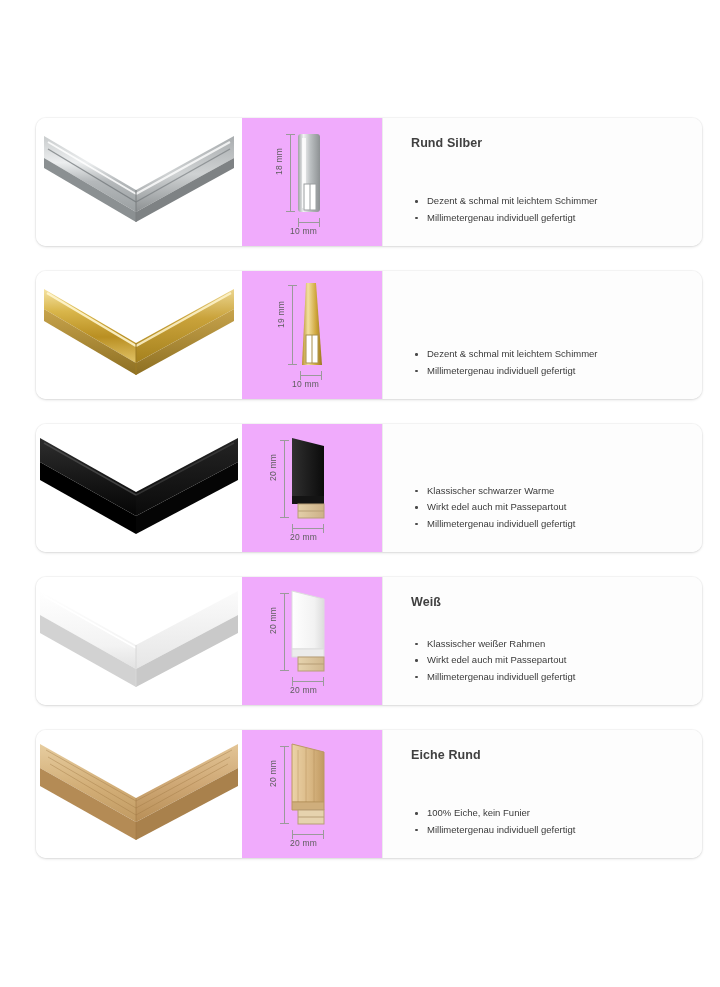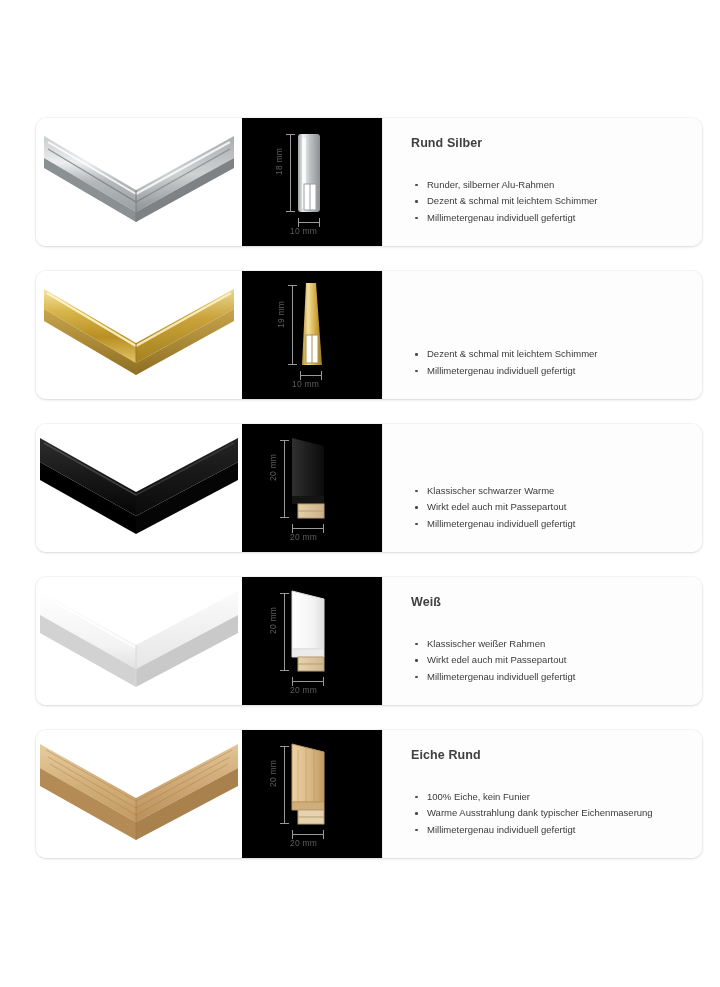"Runder, silberner Alu-Rahmen" li { html: <li>Runder, silberner Alu-Rahmen</li> -> none }
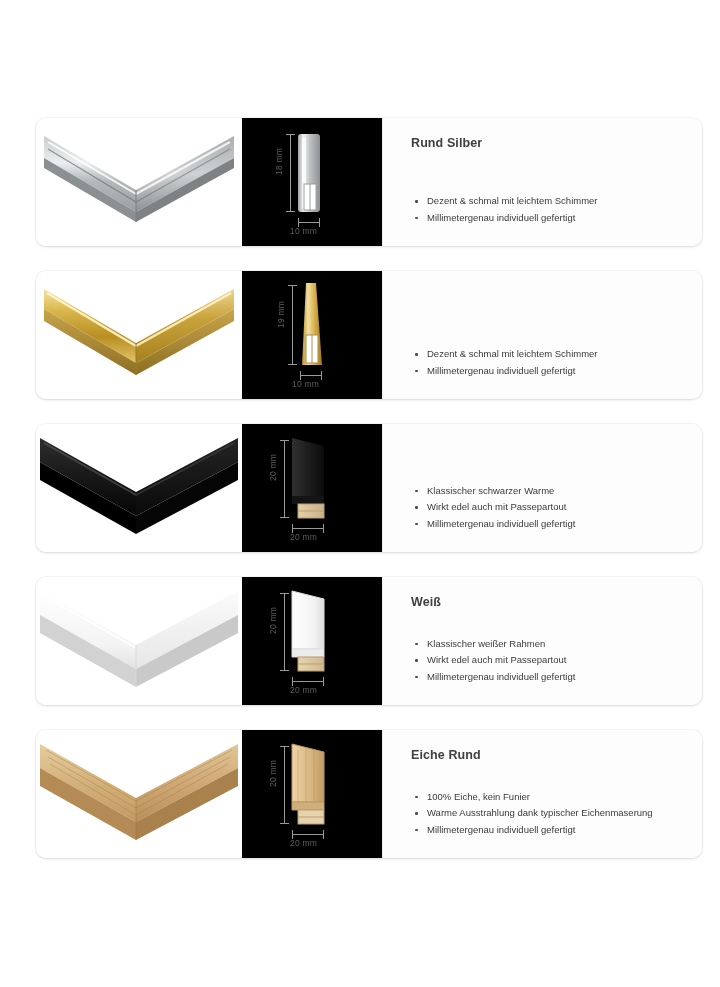"10 mm" .profile-cell { background: #000000 -> #f0abfc }
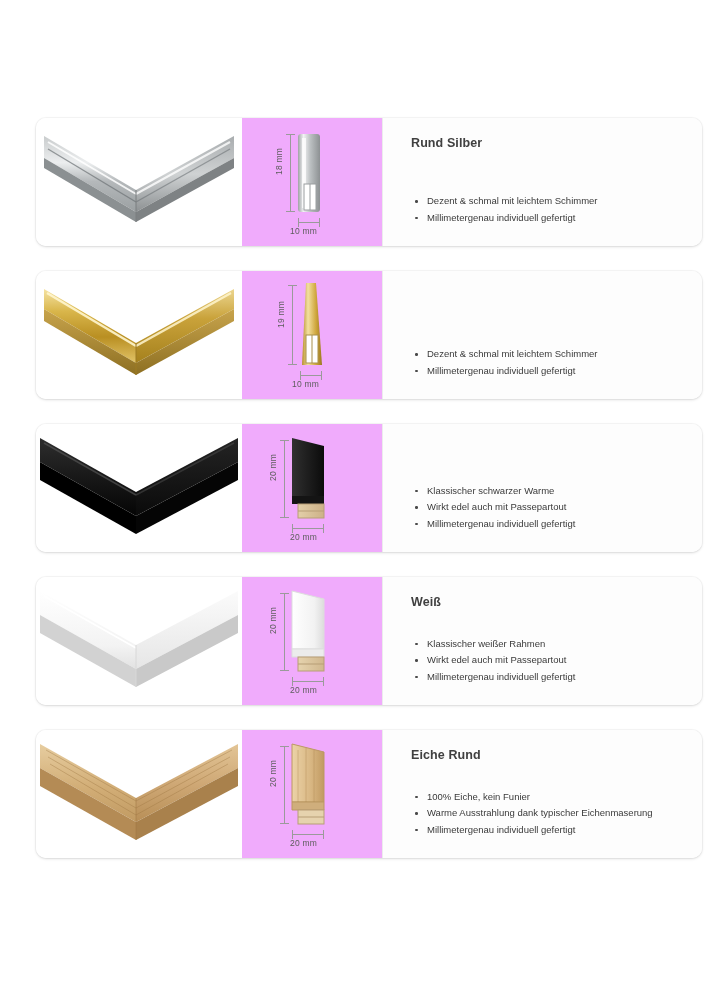"Warme Ausstrahlung dank typischer" li { html: <li>Warme Ausstrahlung dank typischer Eichenmaserung</li> -> none }
